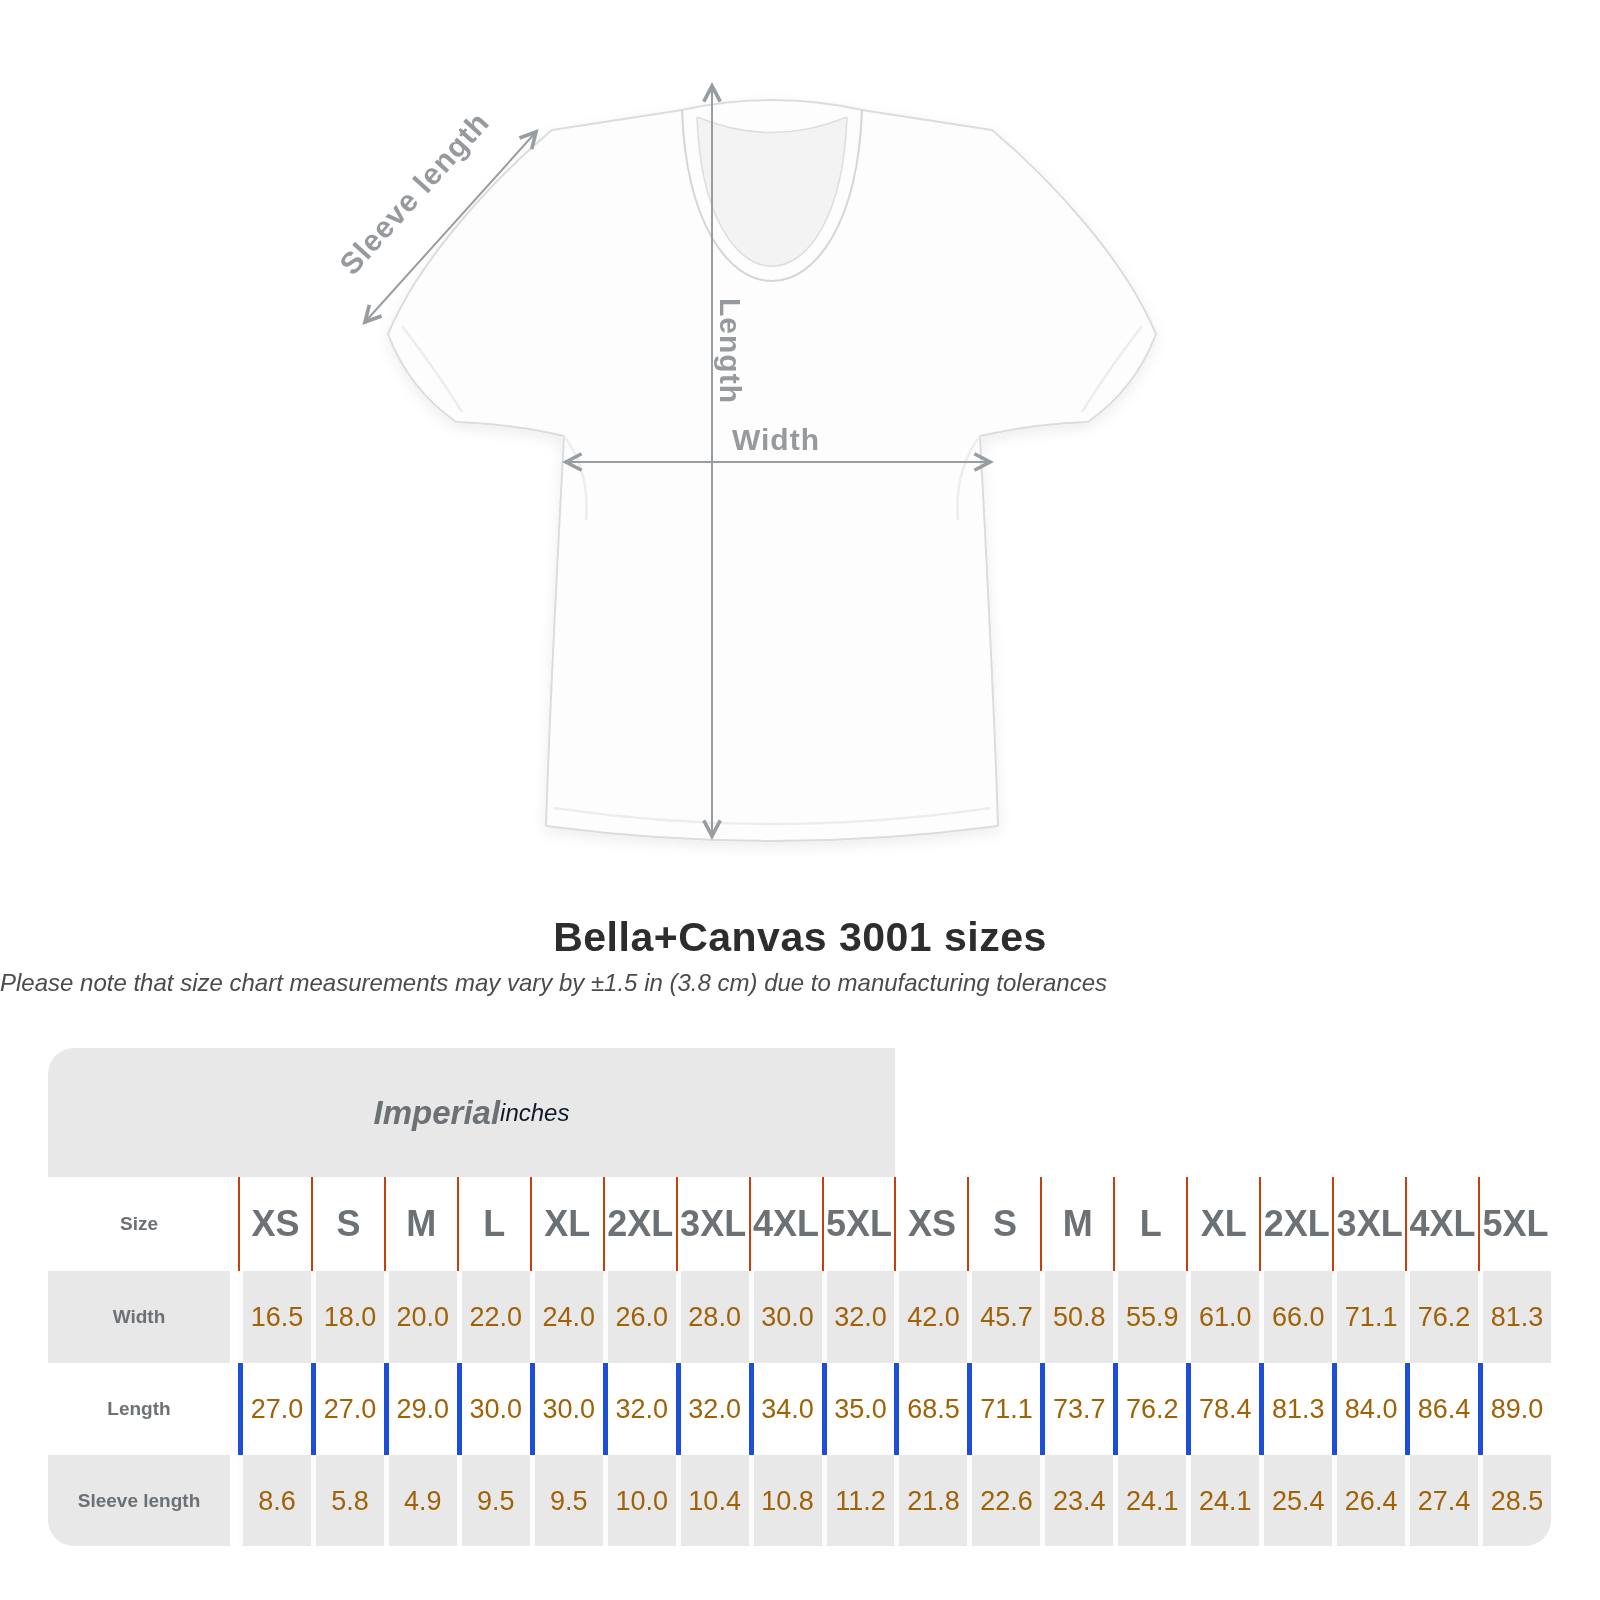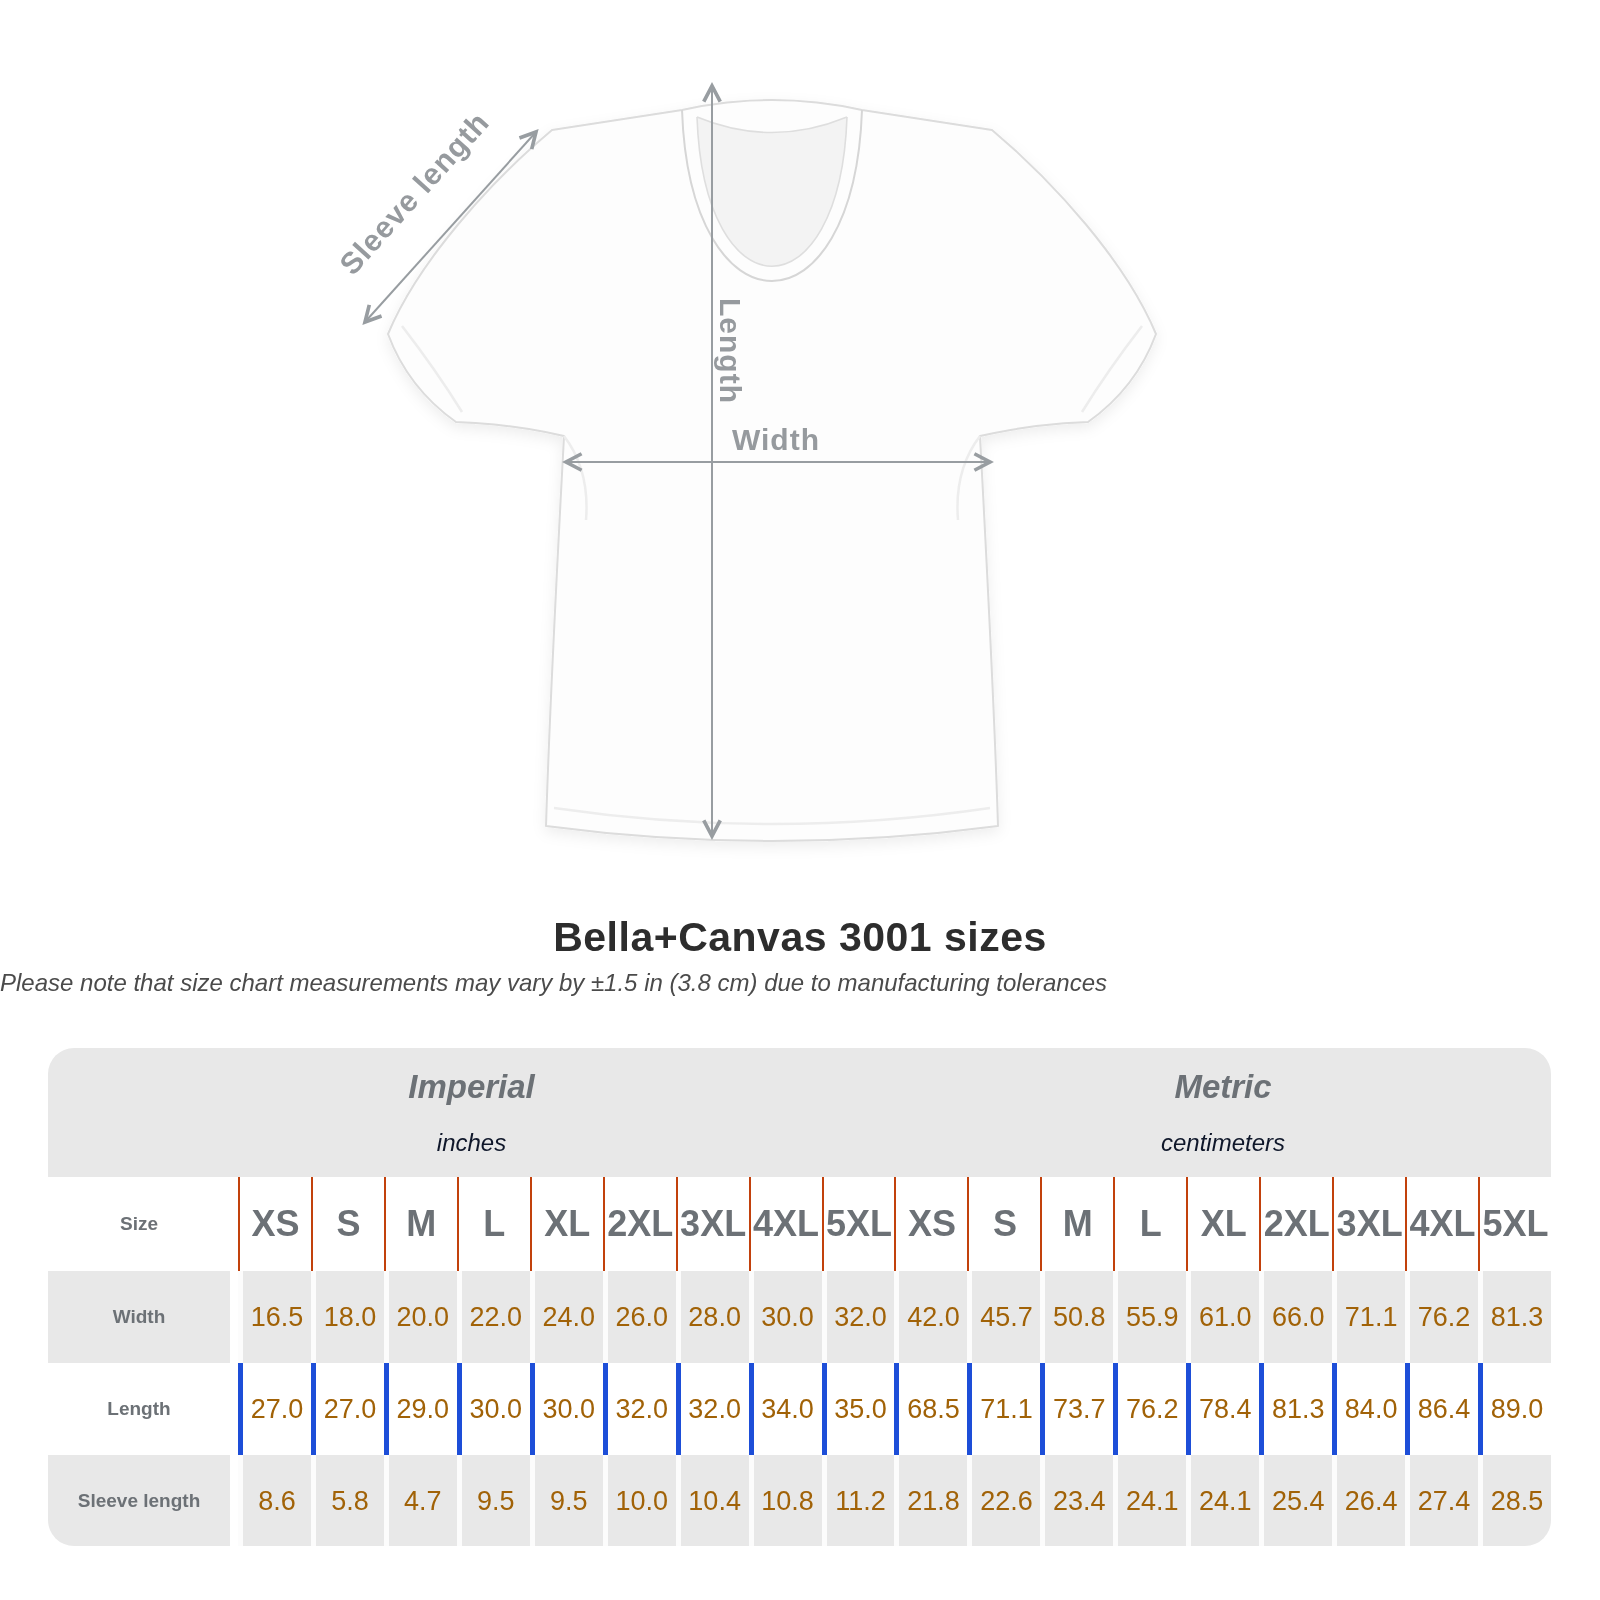"Imperial" .group { flex-direction: column -> row }
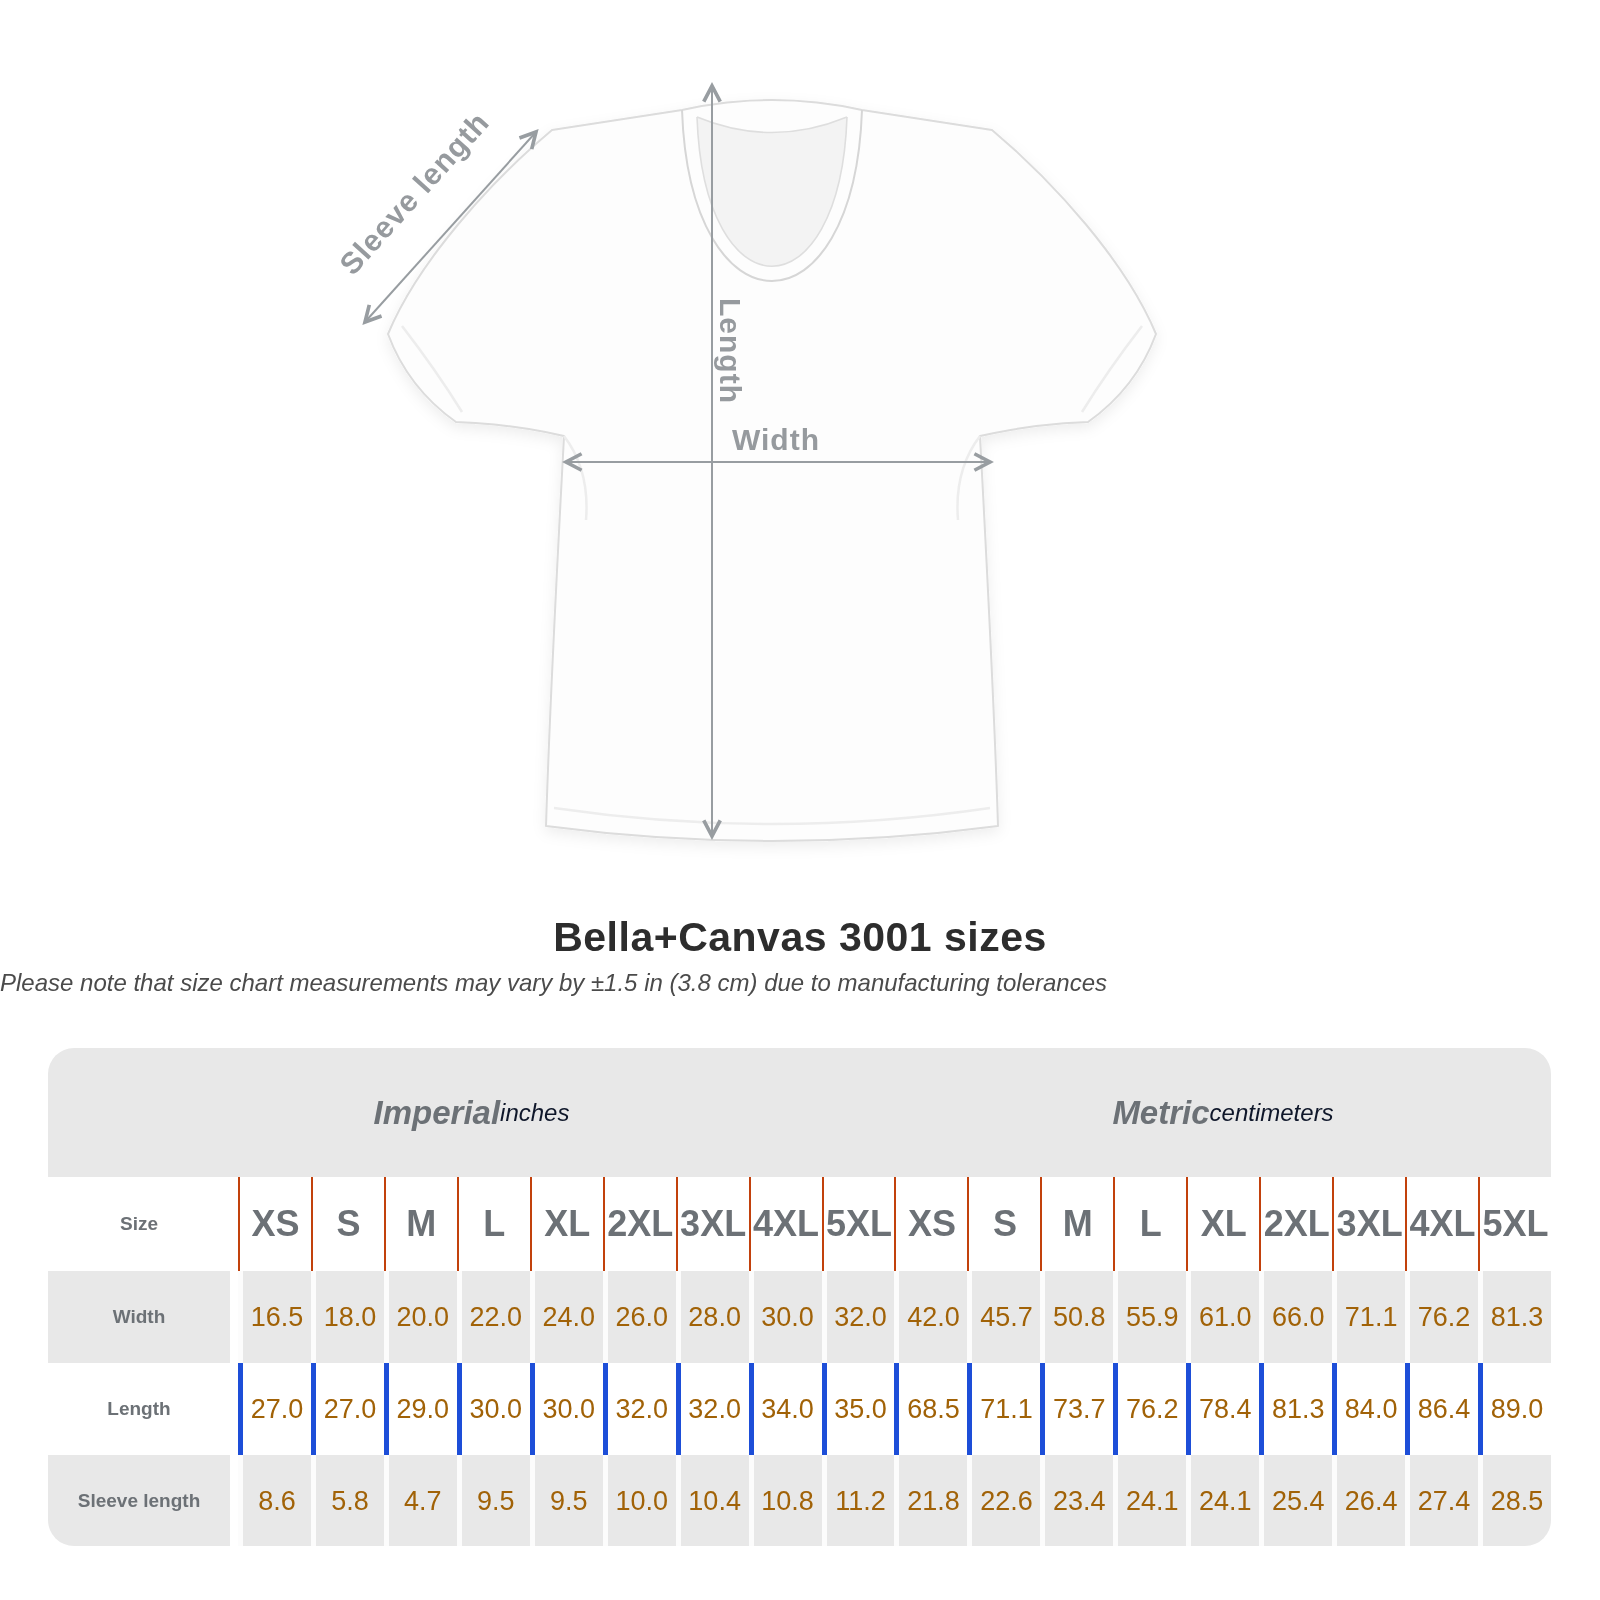"Metric" div.group { html: <div> <div>Metric</div> <div>centimeters</div> </div> -> none }
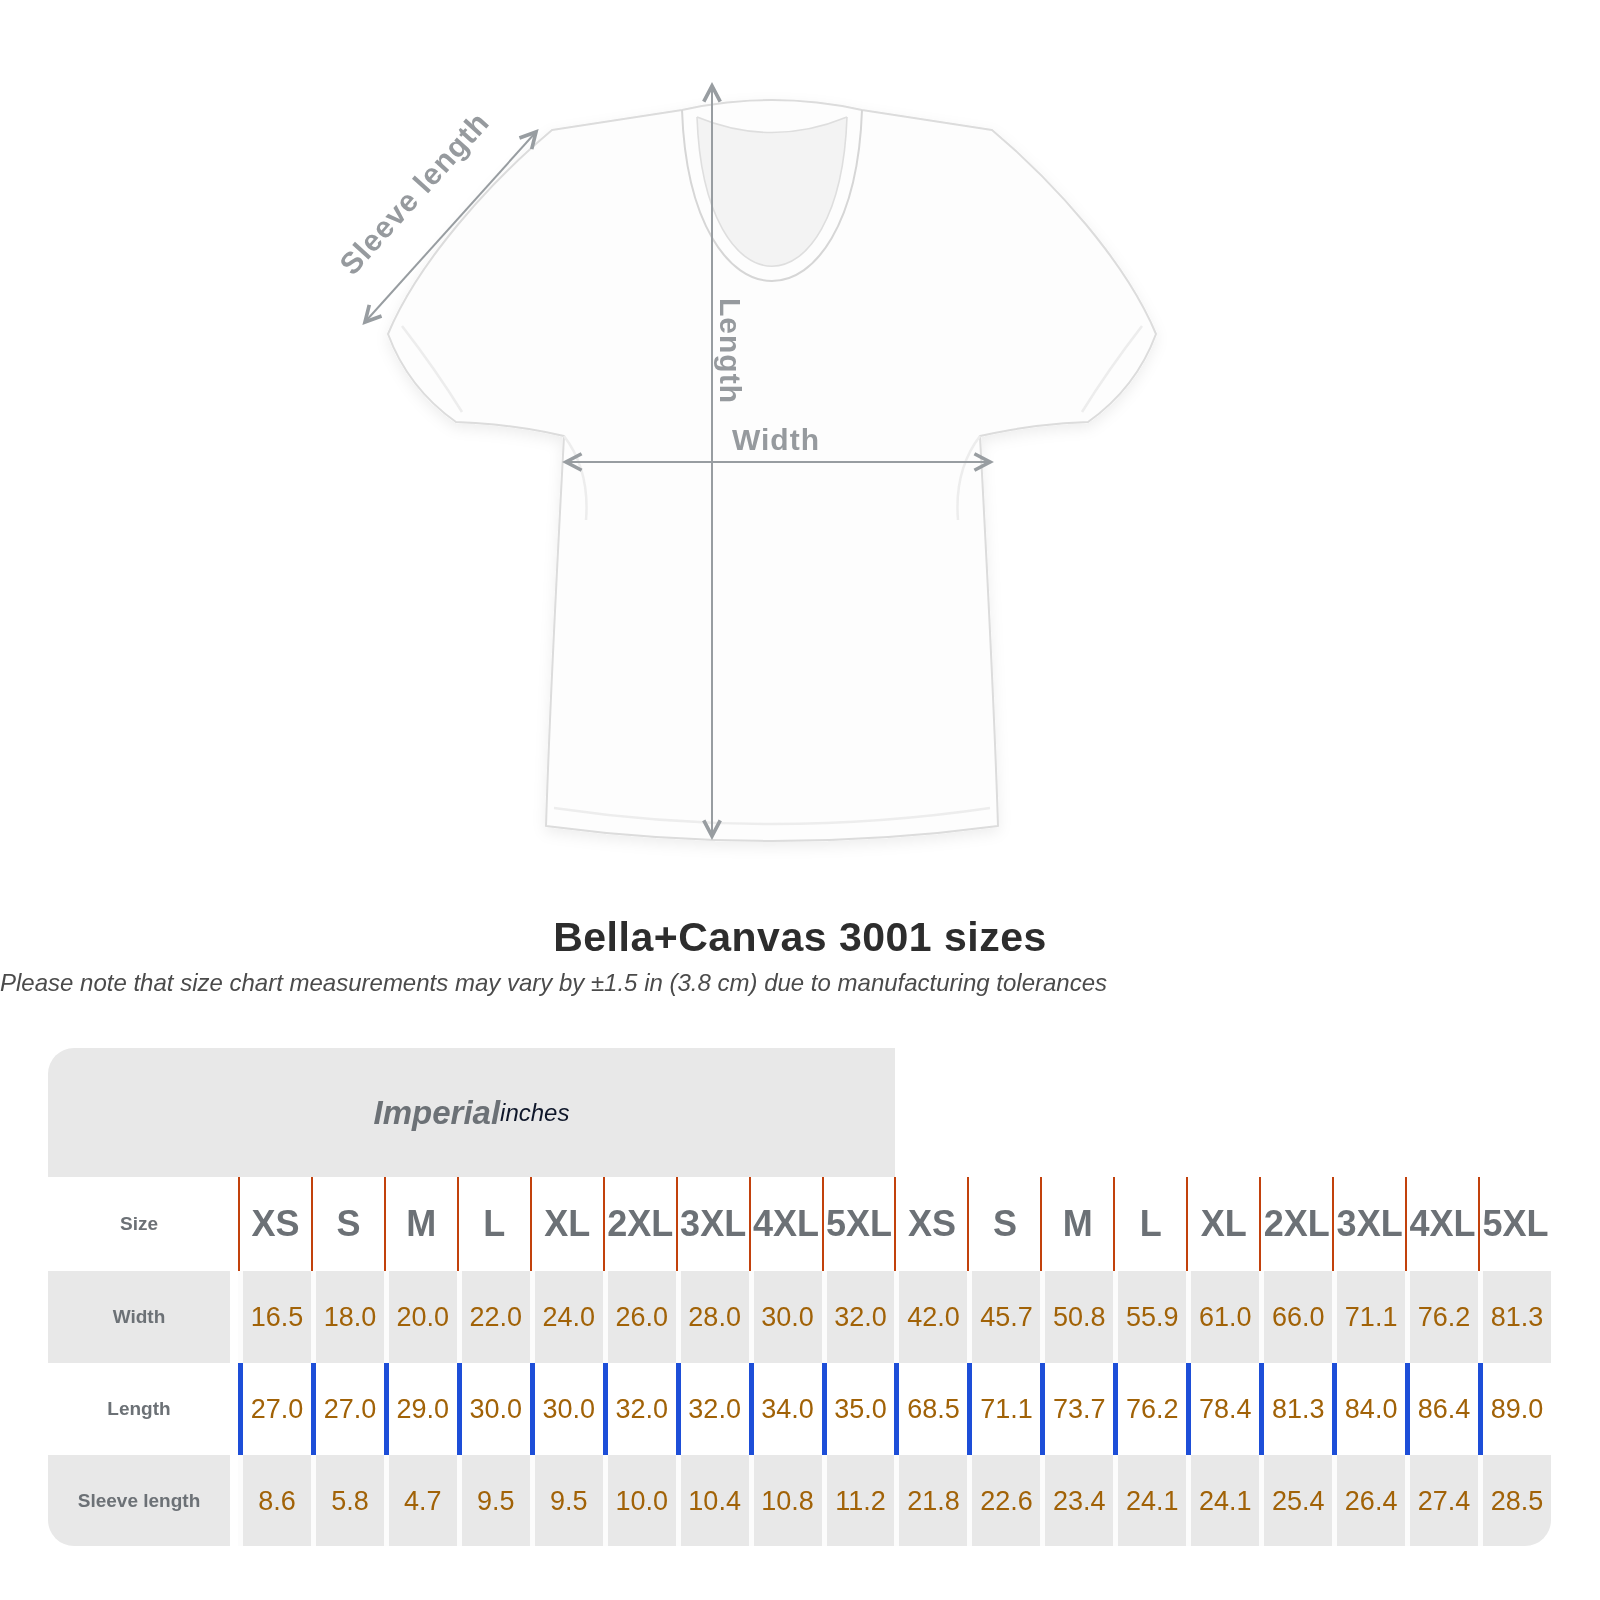"4.7" div.cell { text: 4.7 -> 4.9 }
